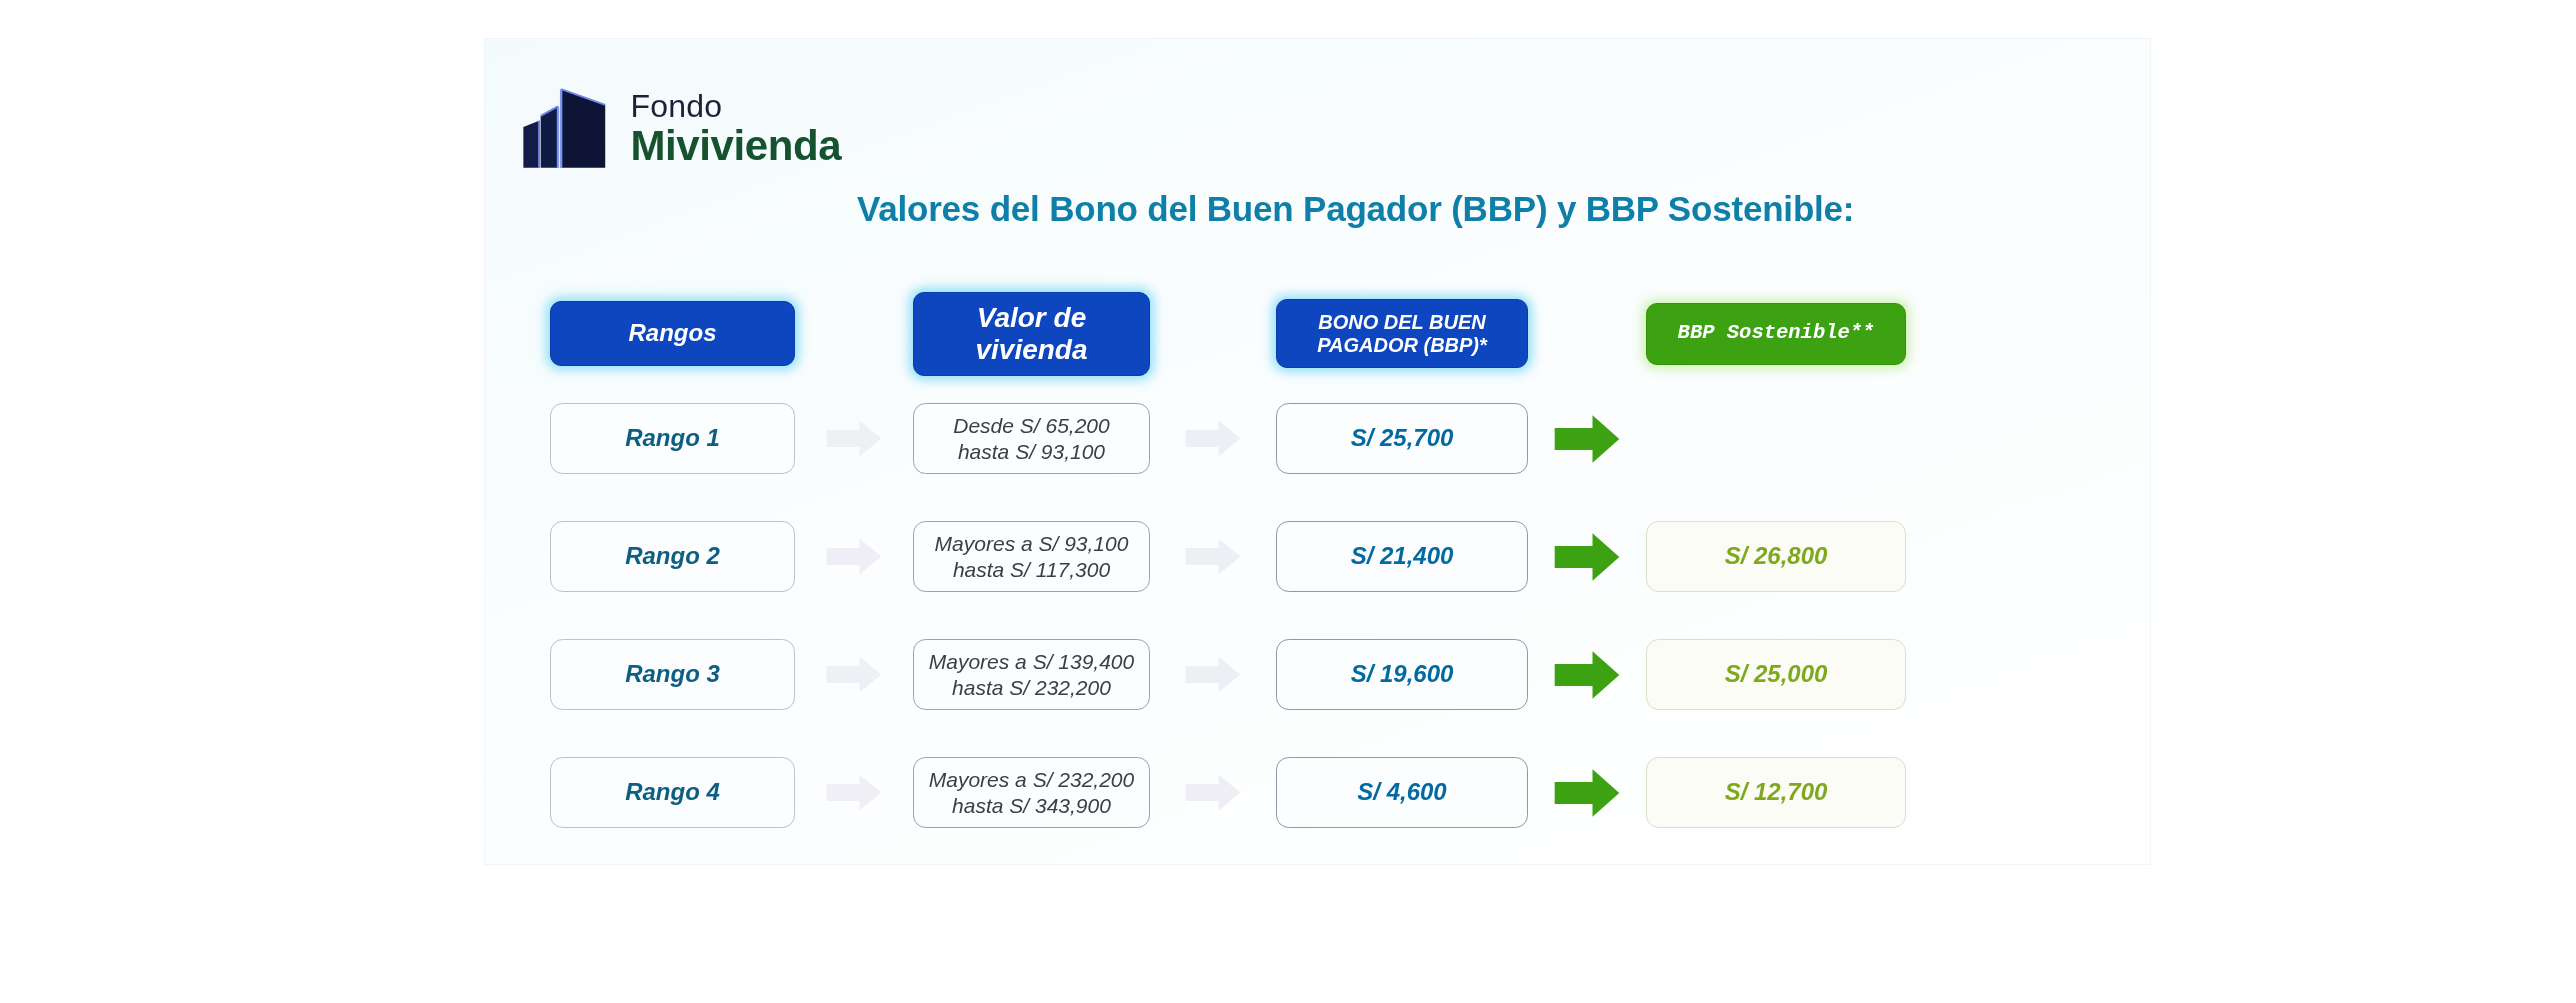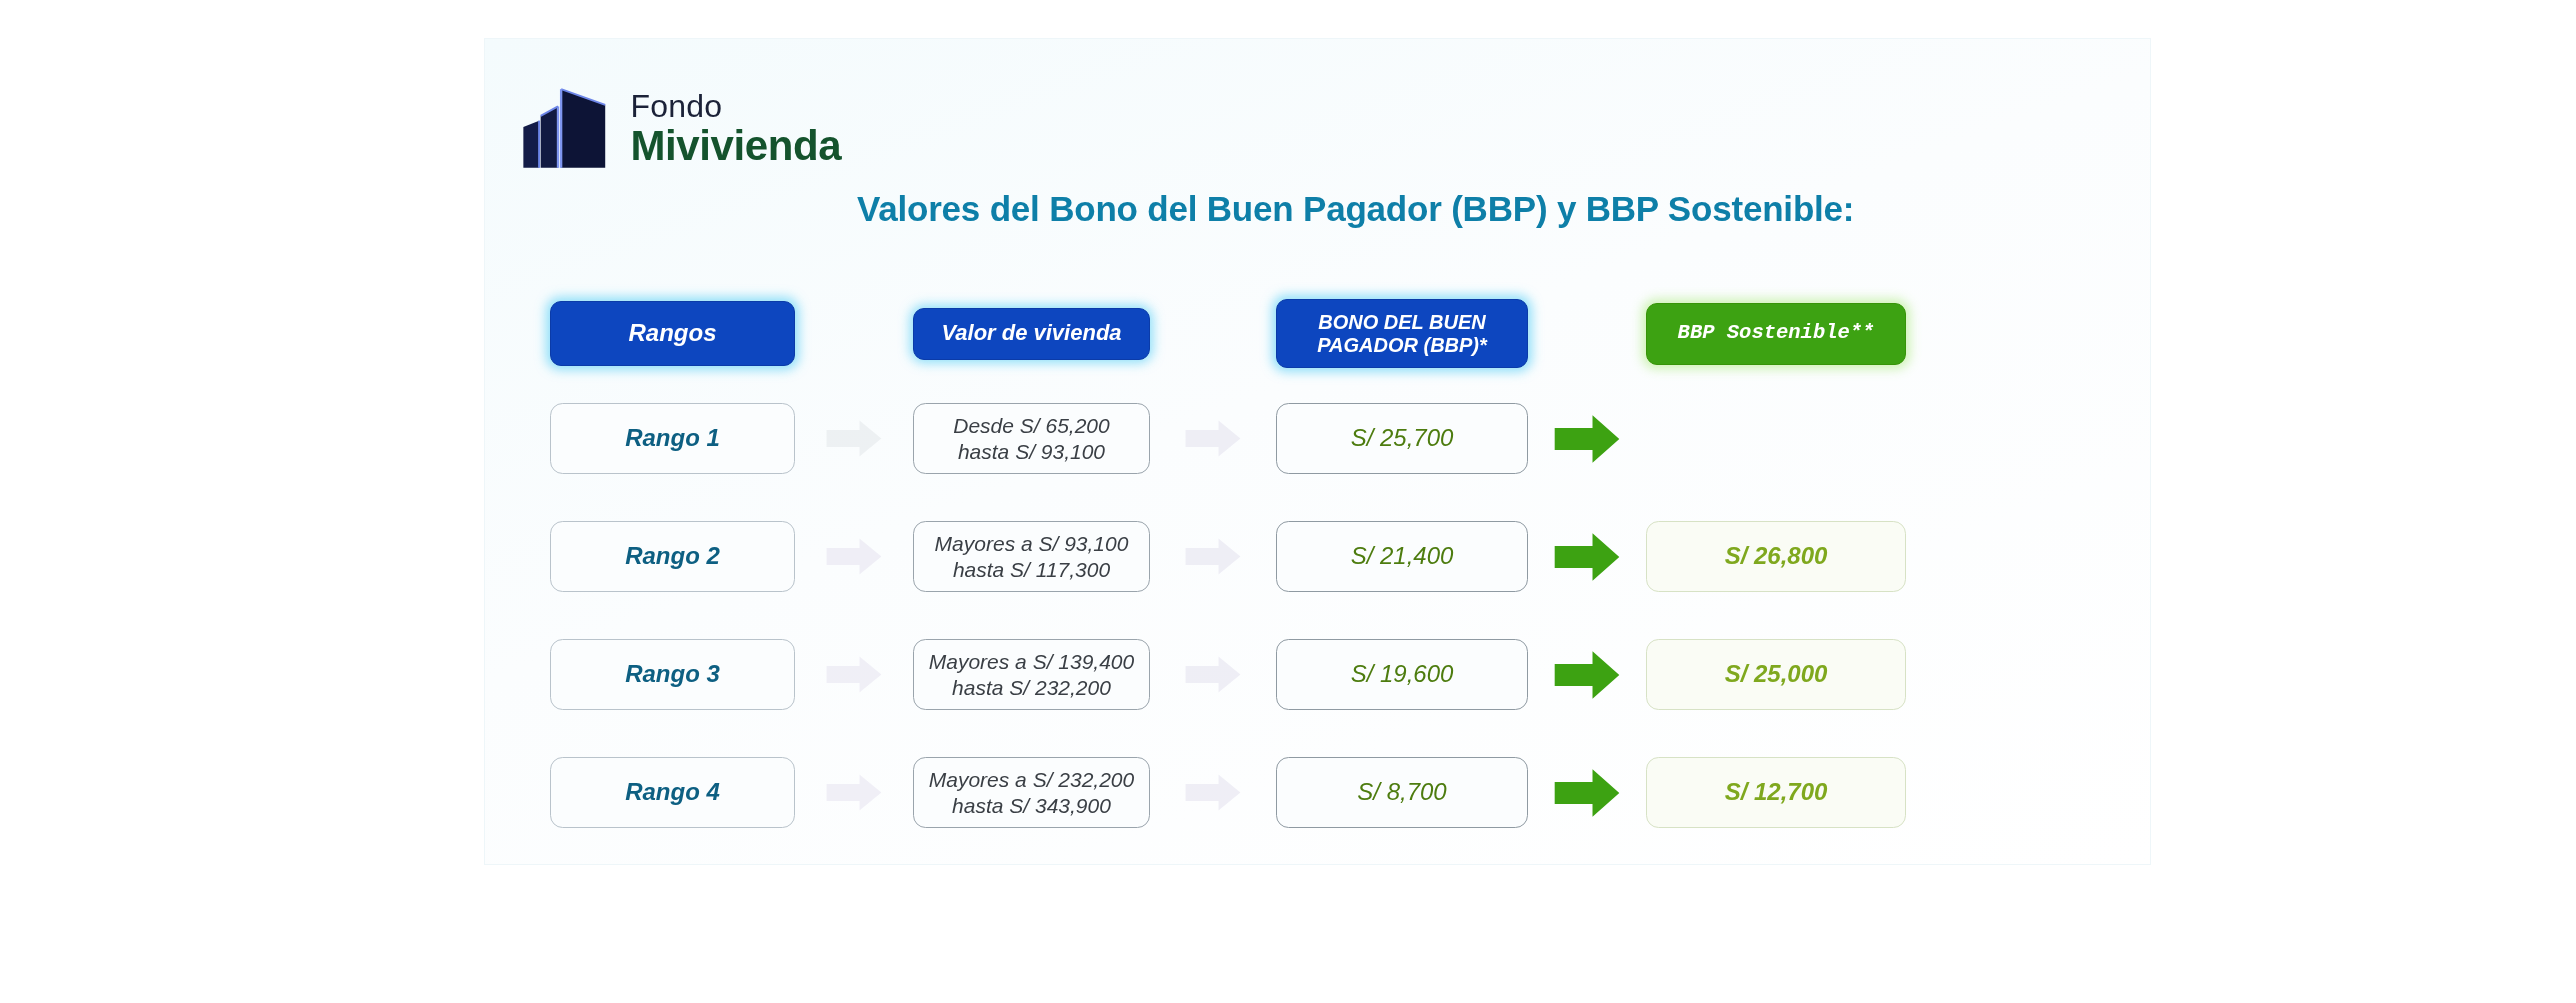"Valor de vivienda" .hpill-valor { font-size: 22px -> 28px; height: 52px -> 84px }
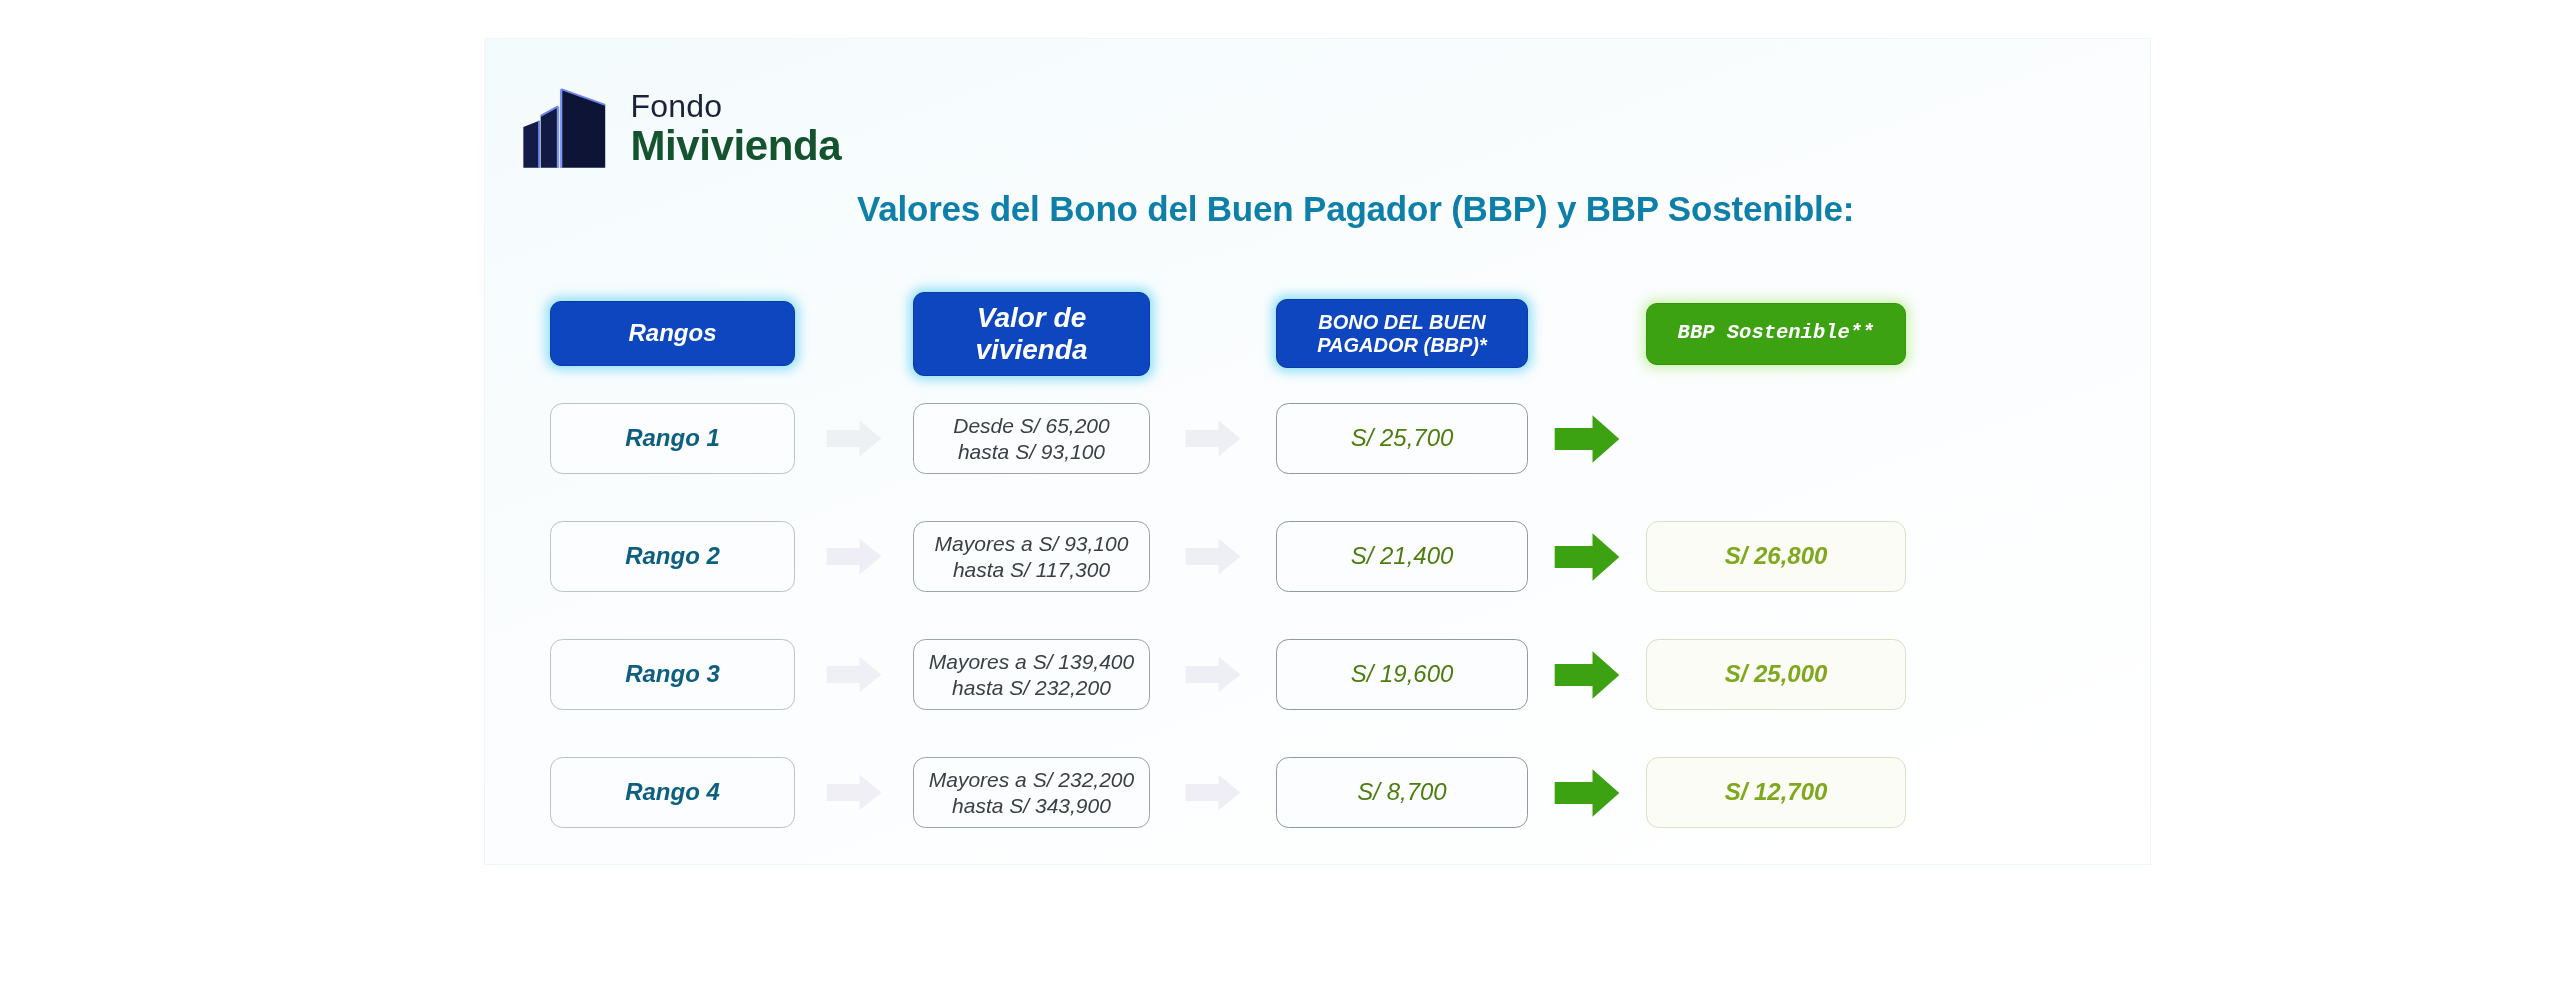"S/ 25,700" .cell-bbp { color: #4d7c0f -> #0369a1; font-weight: 400 -> 700 }
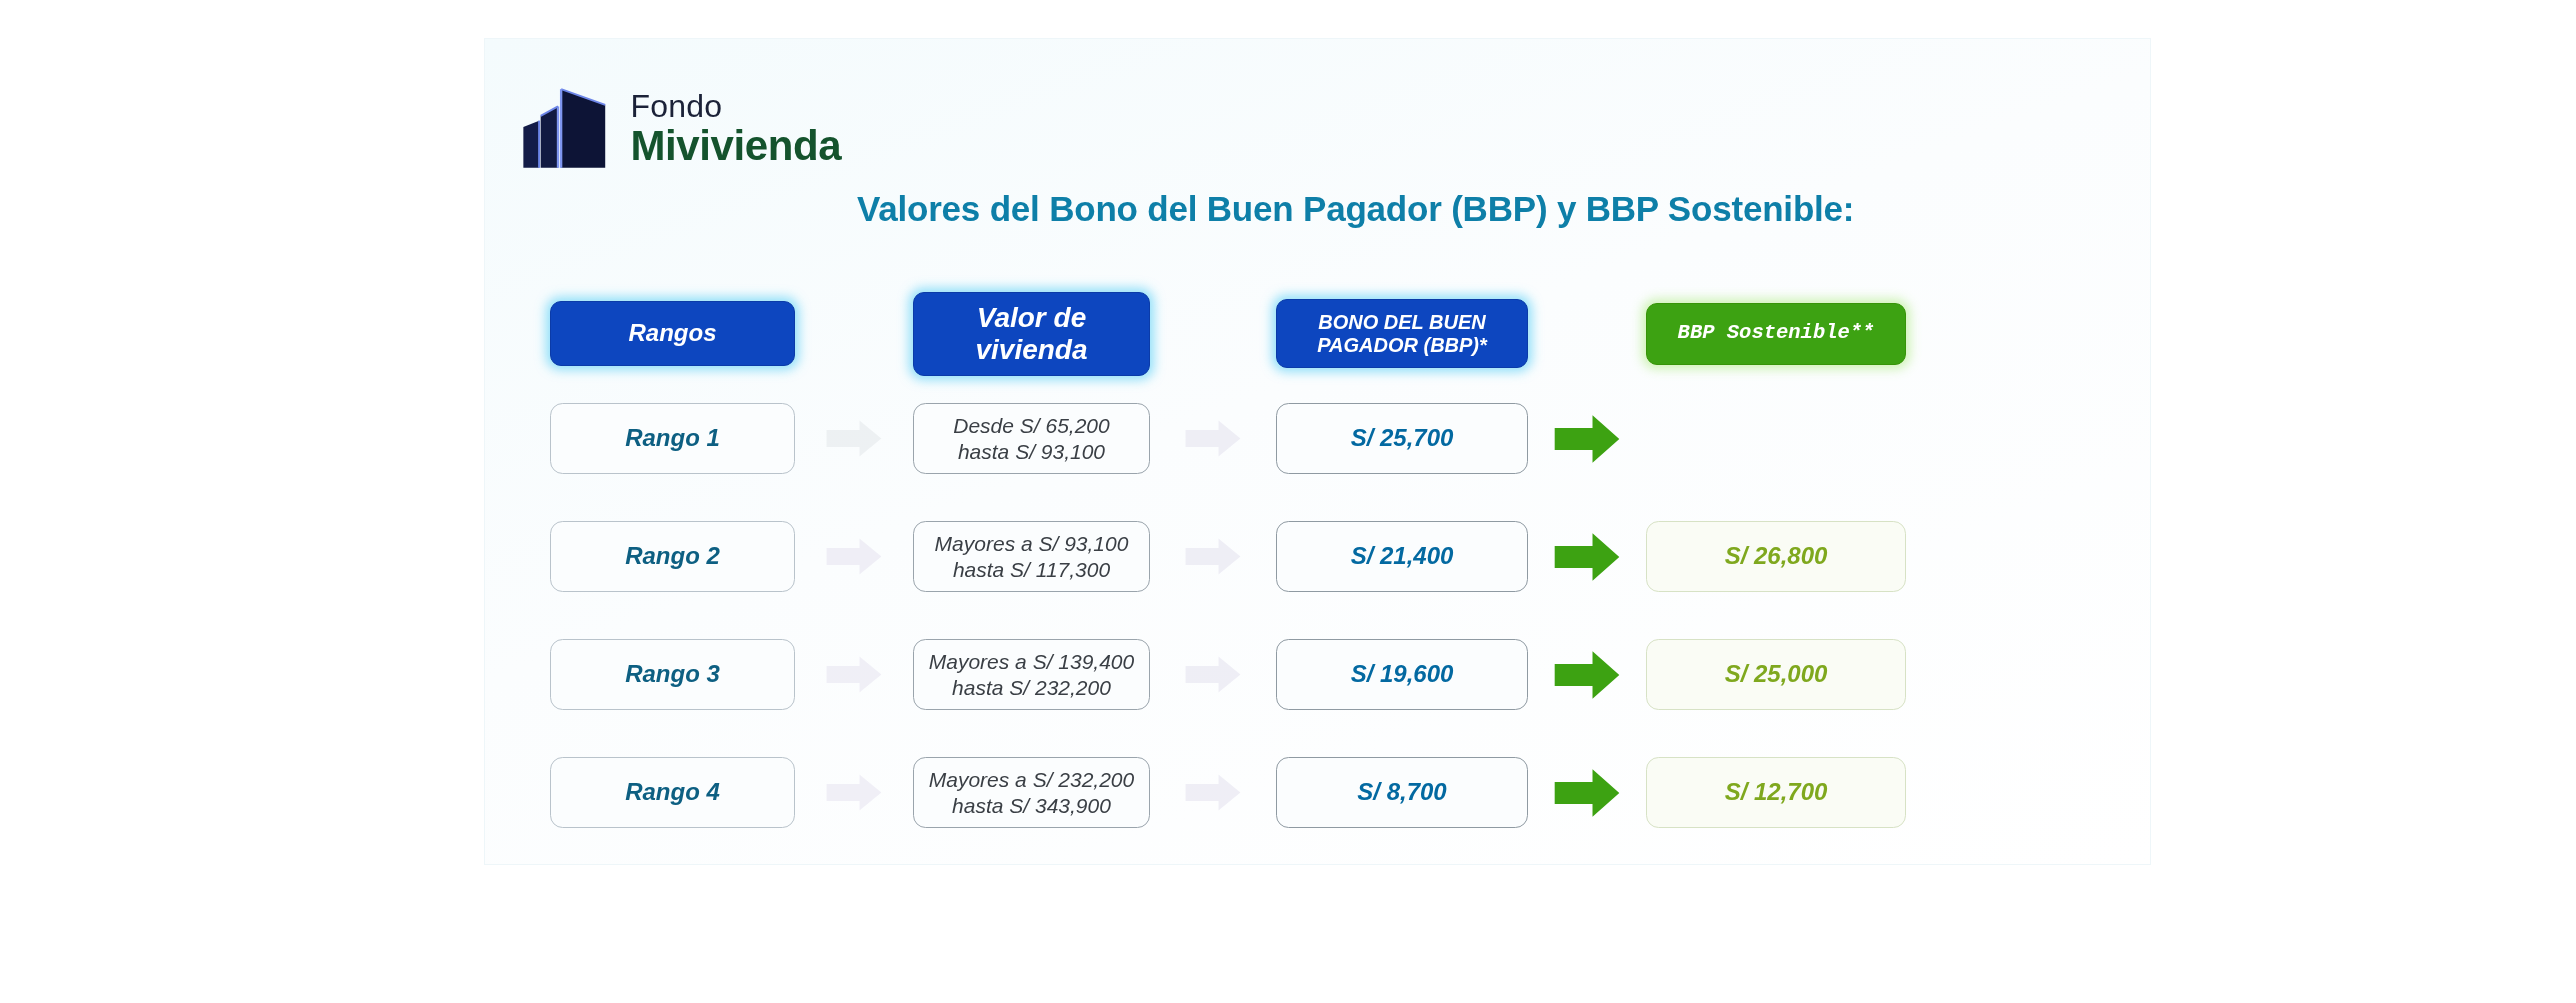"S/ 8,700" div.cell { text: 8,700 -> 4,600 }
